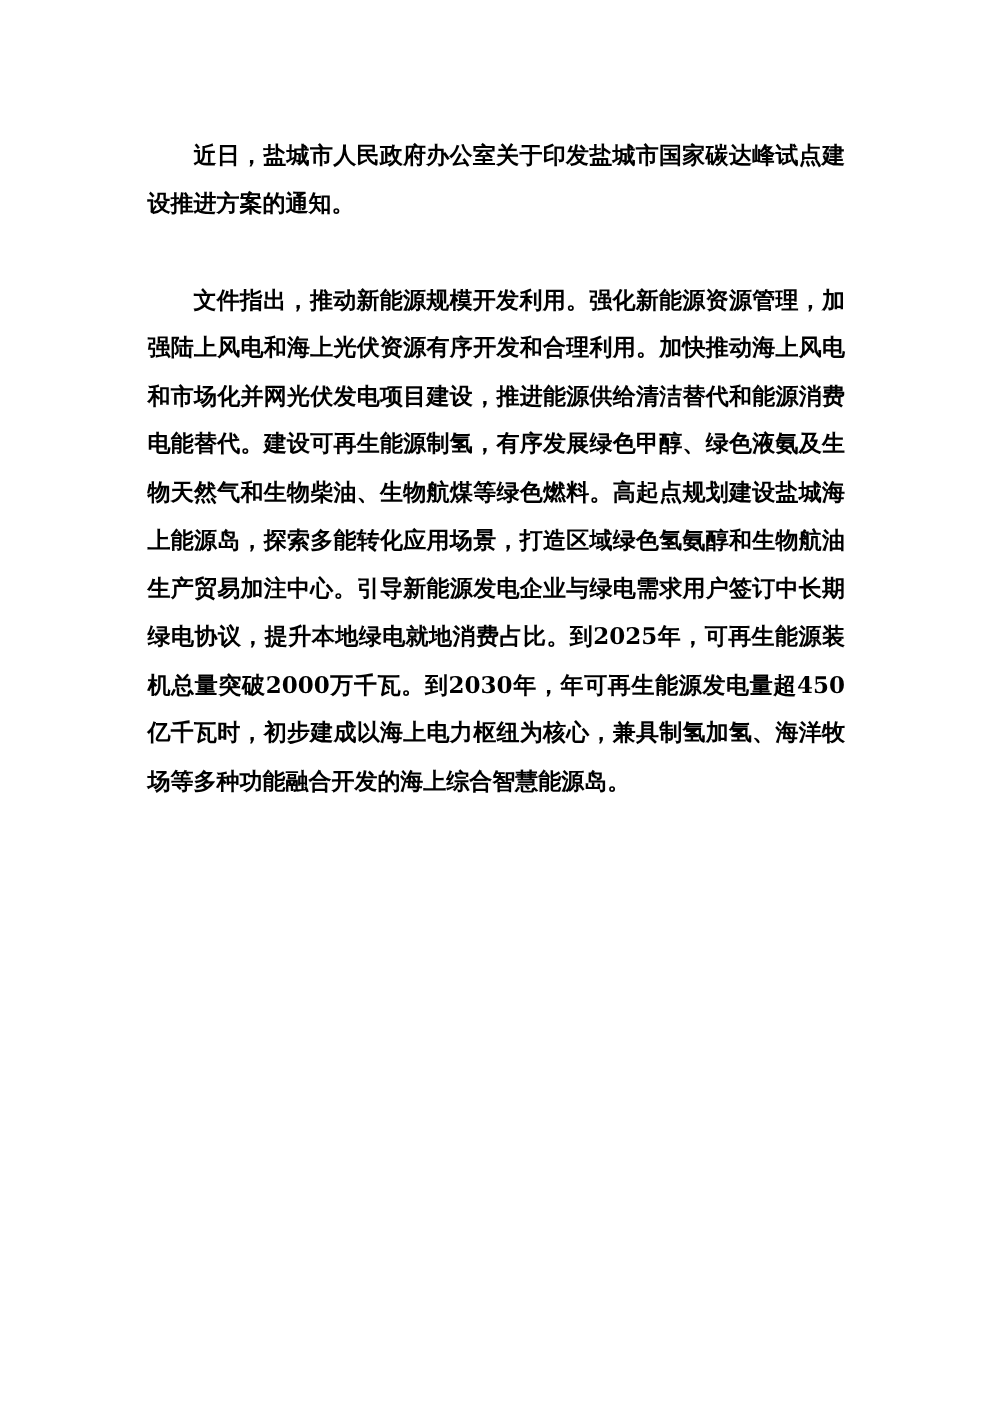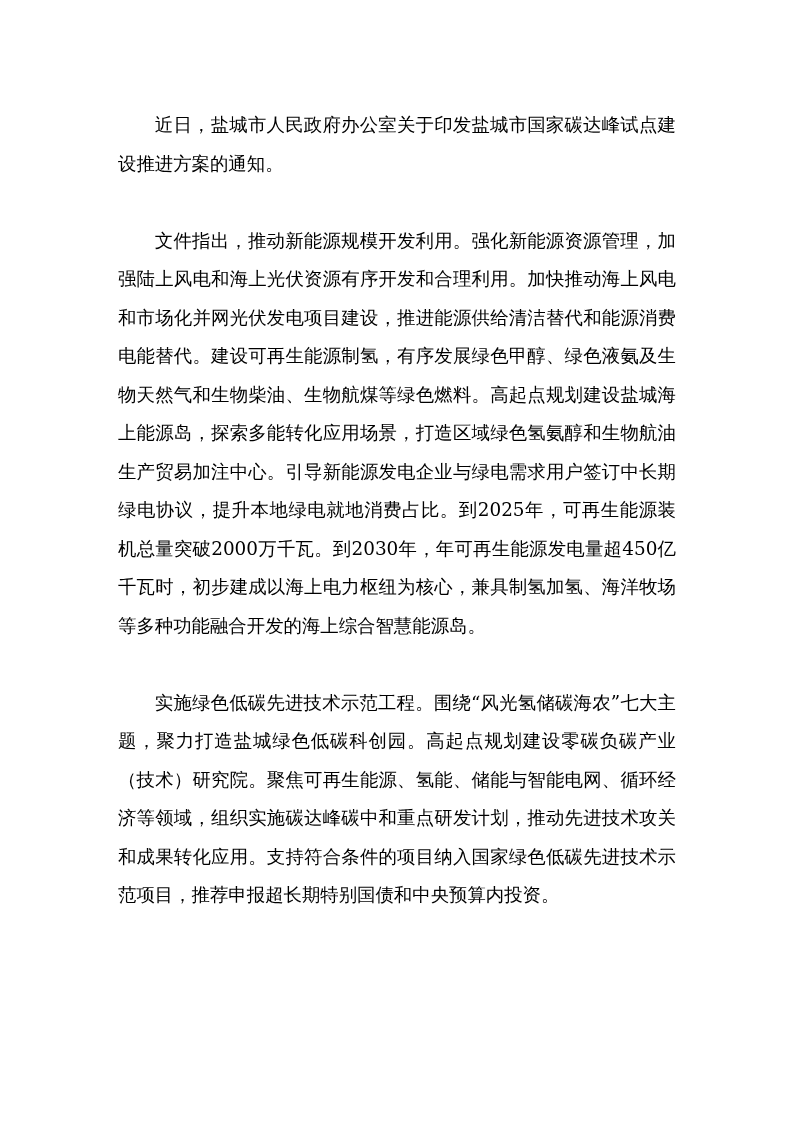"近日，盐城市人民政府办公室关于印发盐城市国家碳达峰试点建设推进方案的通知。" .para { font-weight: none -> bold }
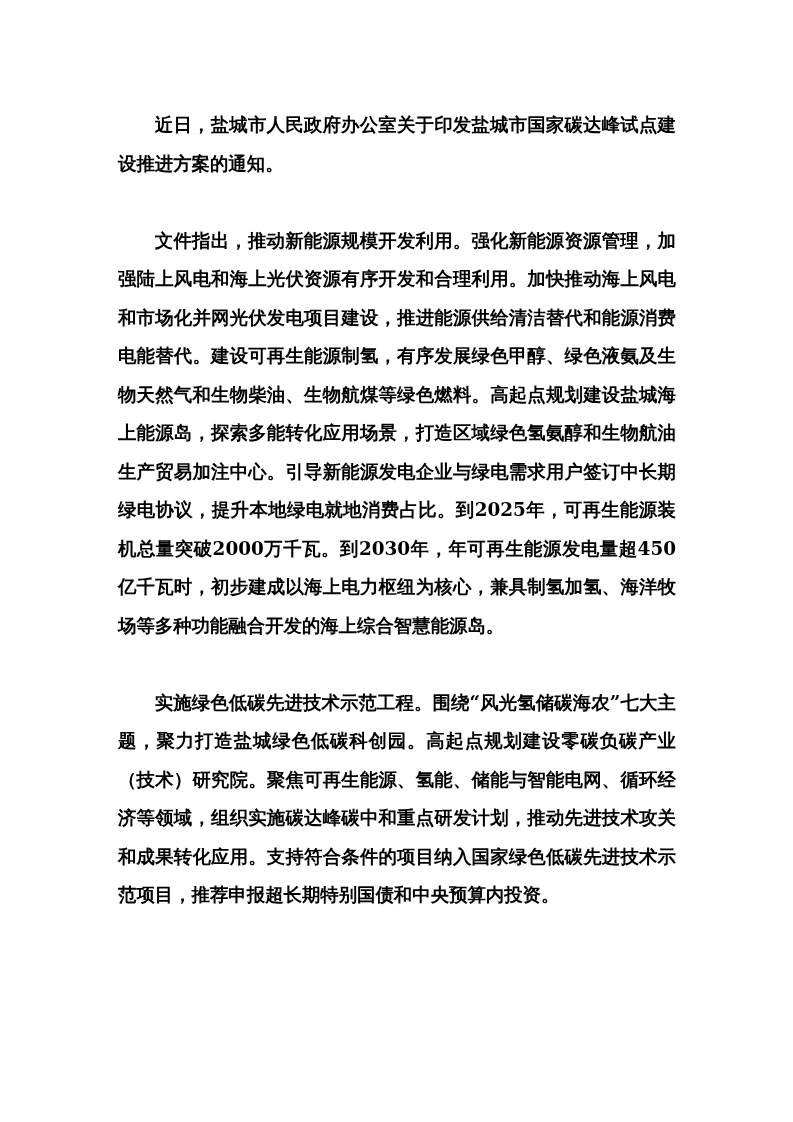"实施绿色低碳先进技术示范工程。围绕“风光氢储碳海农”七大主题，聚力打造盐城绿色低" p.para { html: <p>实施绿色低碳先进技术示范工程。围绕“风光氢储碳海农”七大主题，聚力打造盐城绿色低碳科创园。高起点规划建设零碳负碳产业（技术）研究院。聚焦可再生能源、氢能、储能与智能电网、循环经济等领域，组织实施碳达峰碳中和重点研发计划，推动先进技术攻关和成果转化应用。支持符合条件的项目纳入国家绿色低碳先进技术示范项目，推荐申报超长期特别国债和中央预算内投资。</p> -> none }
